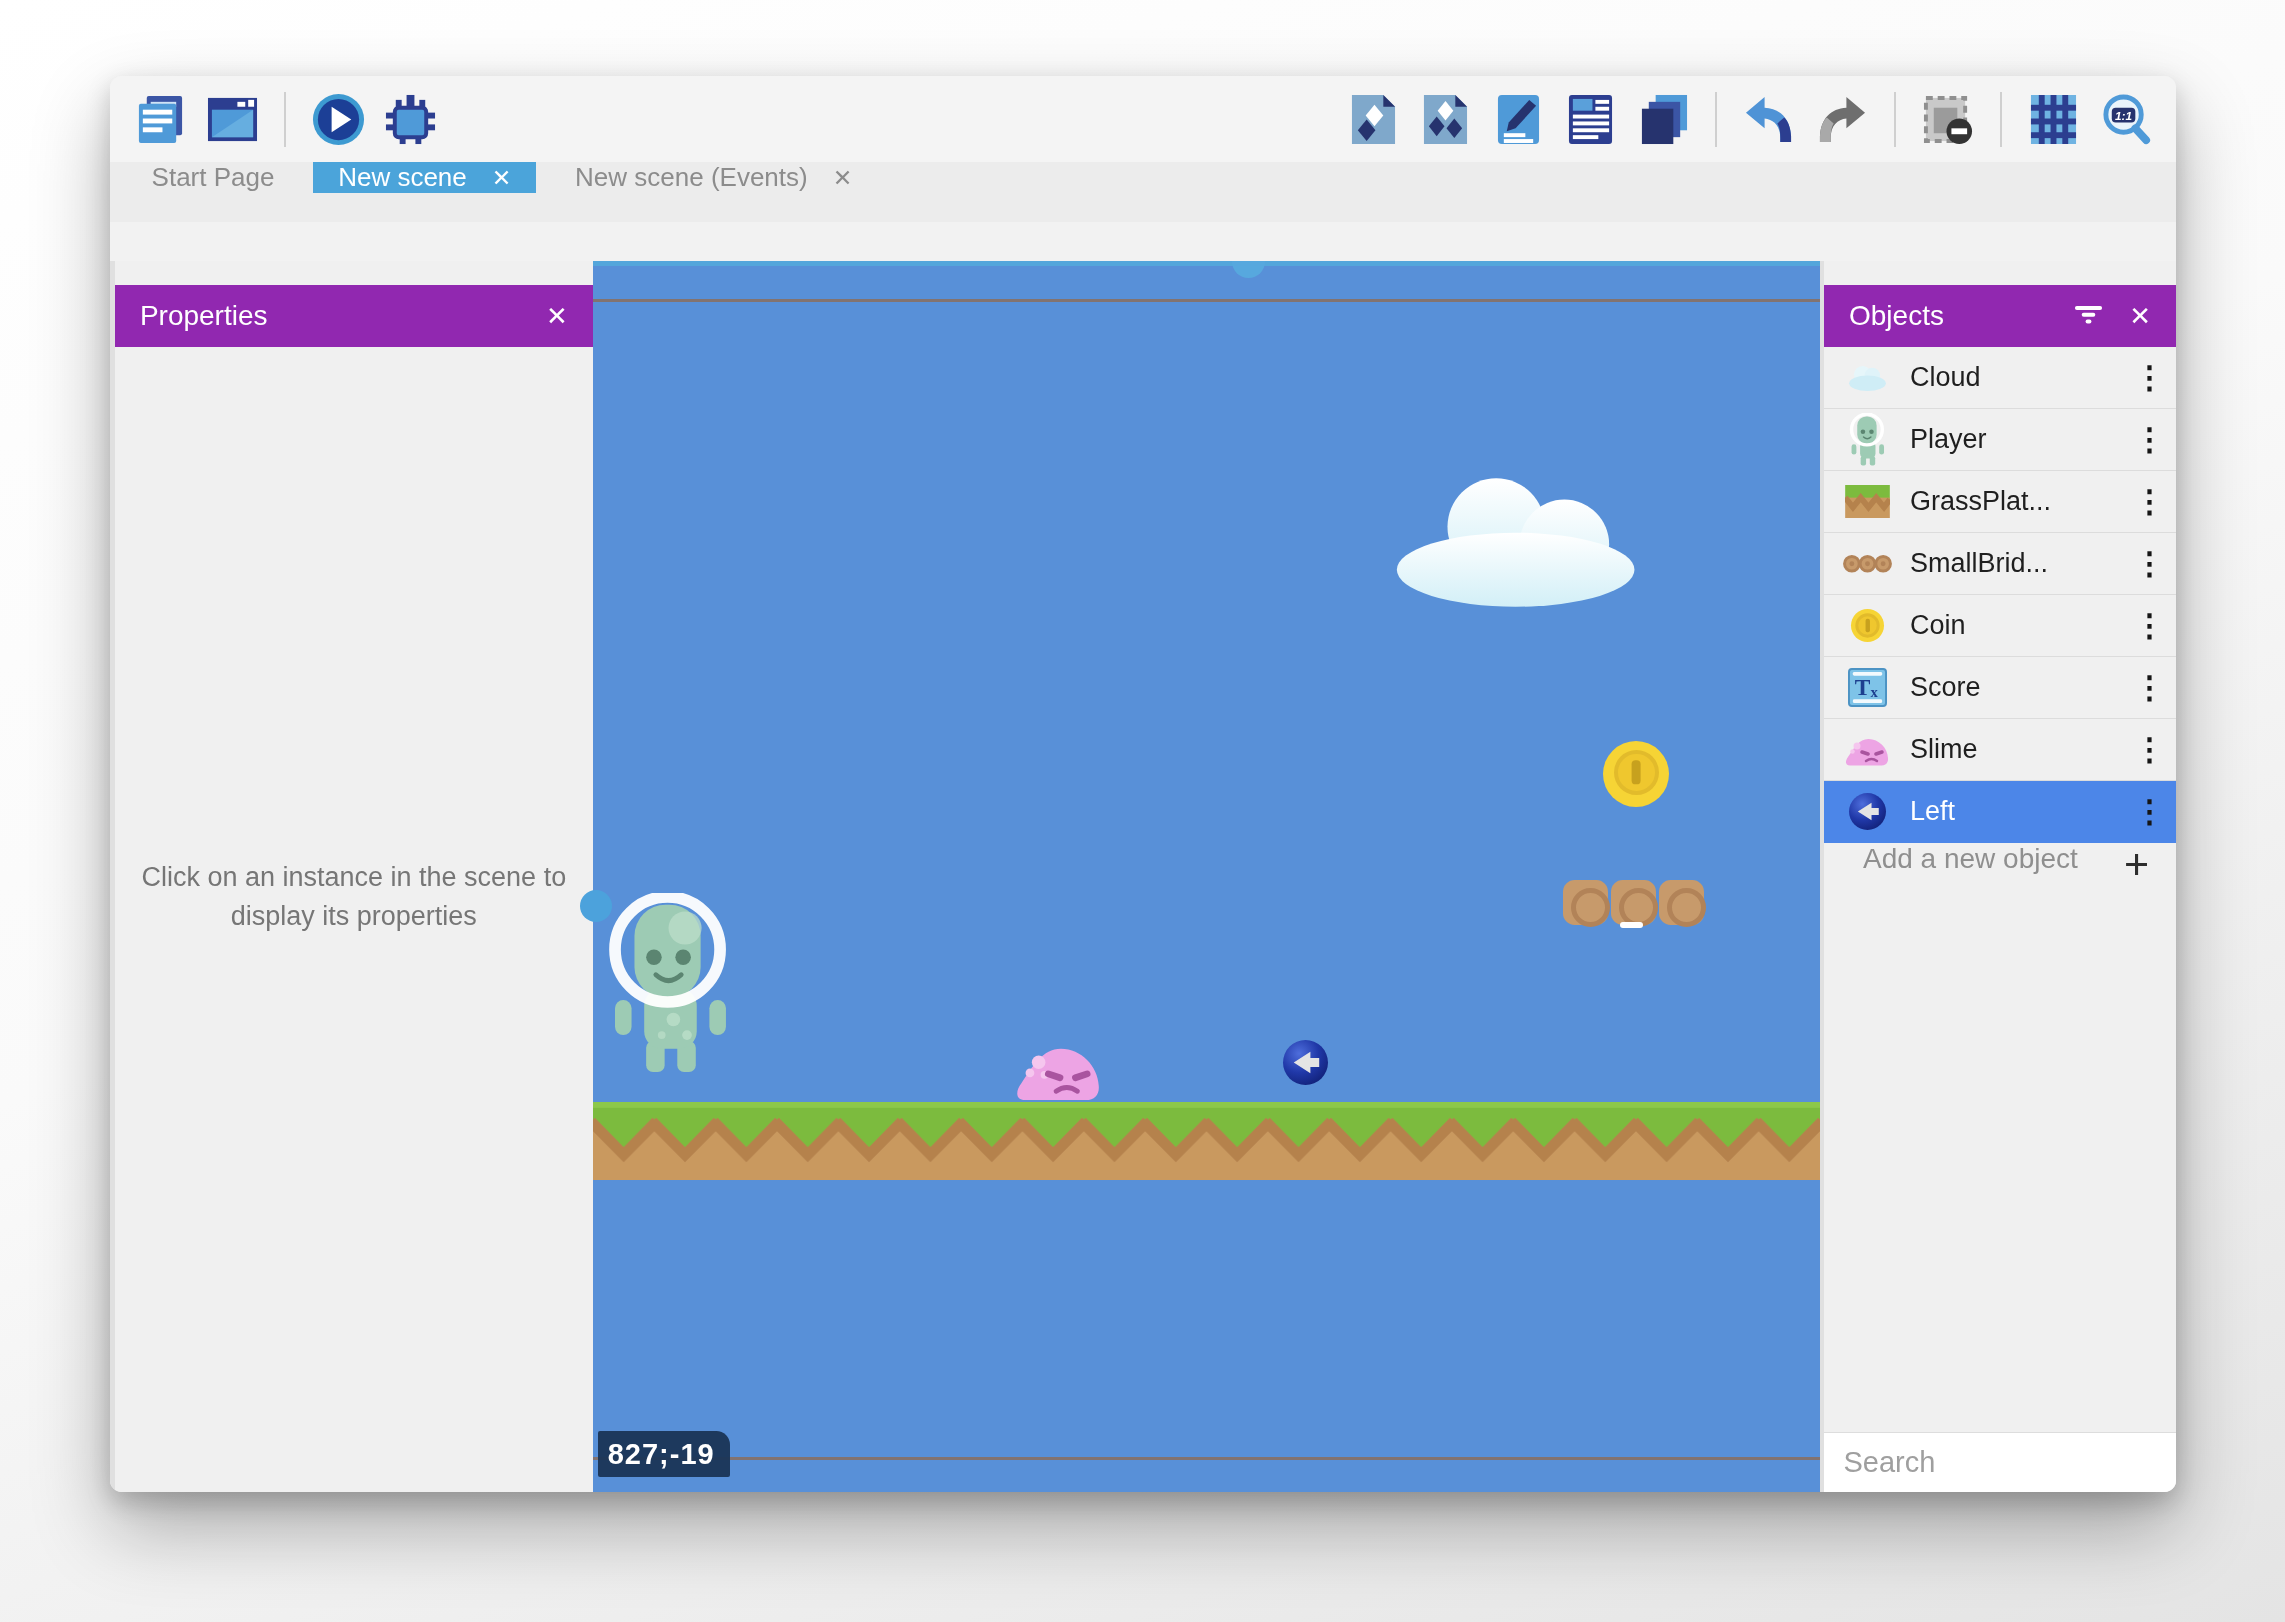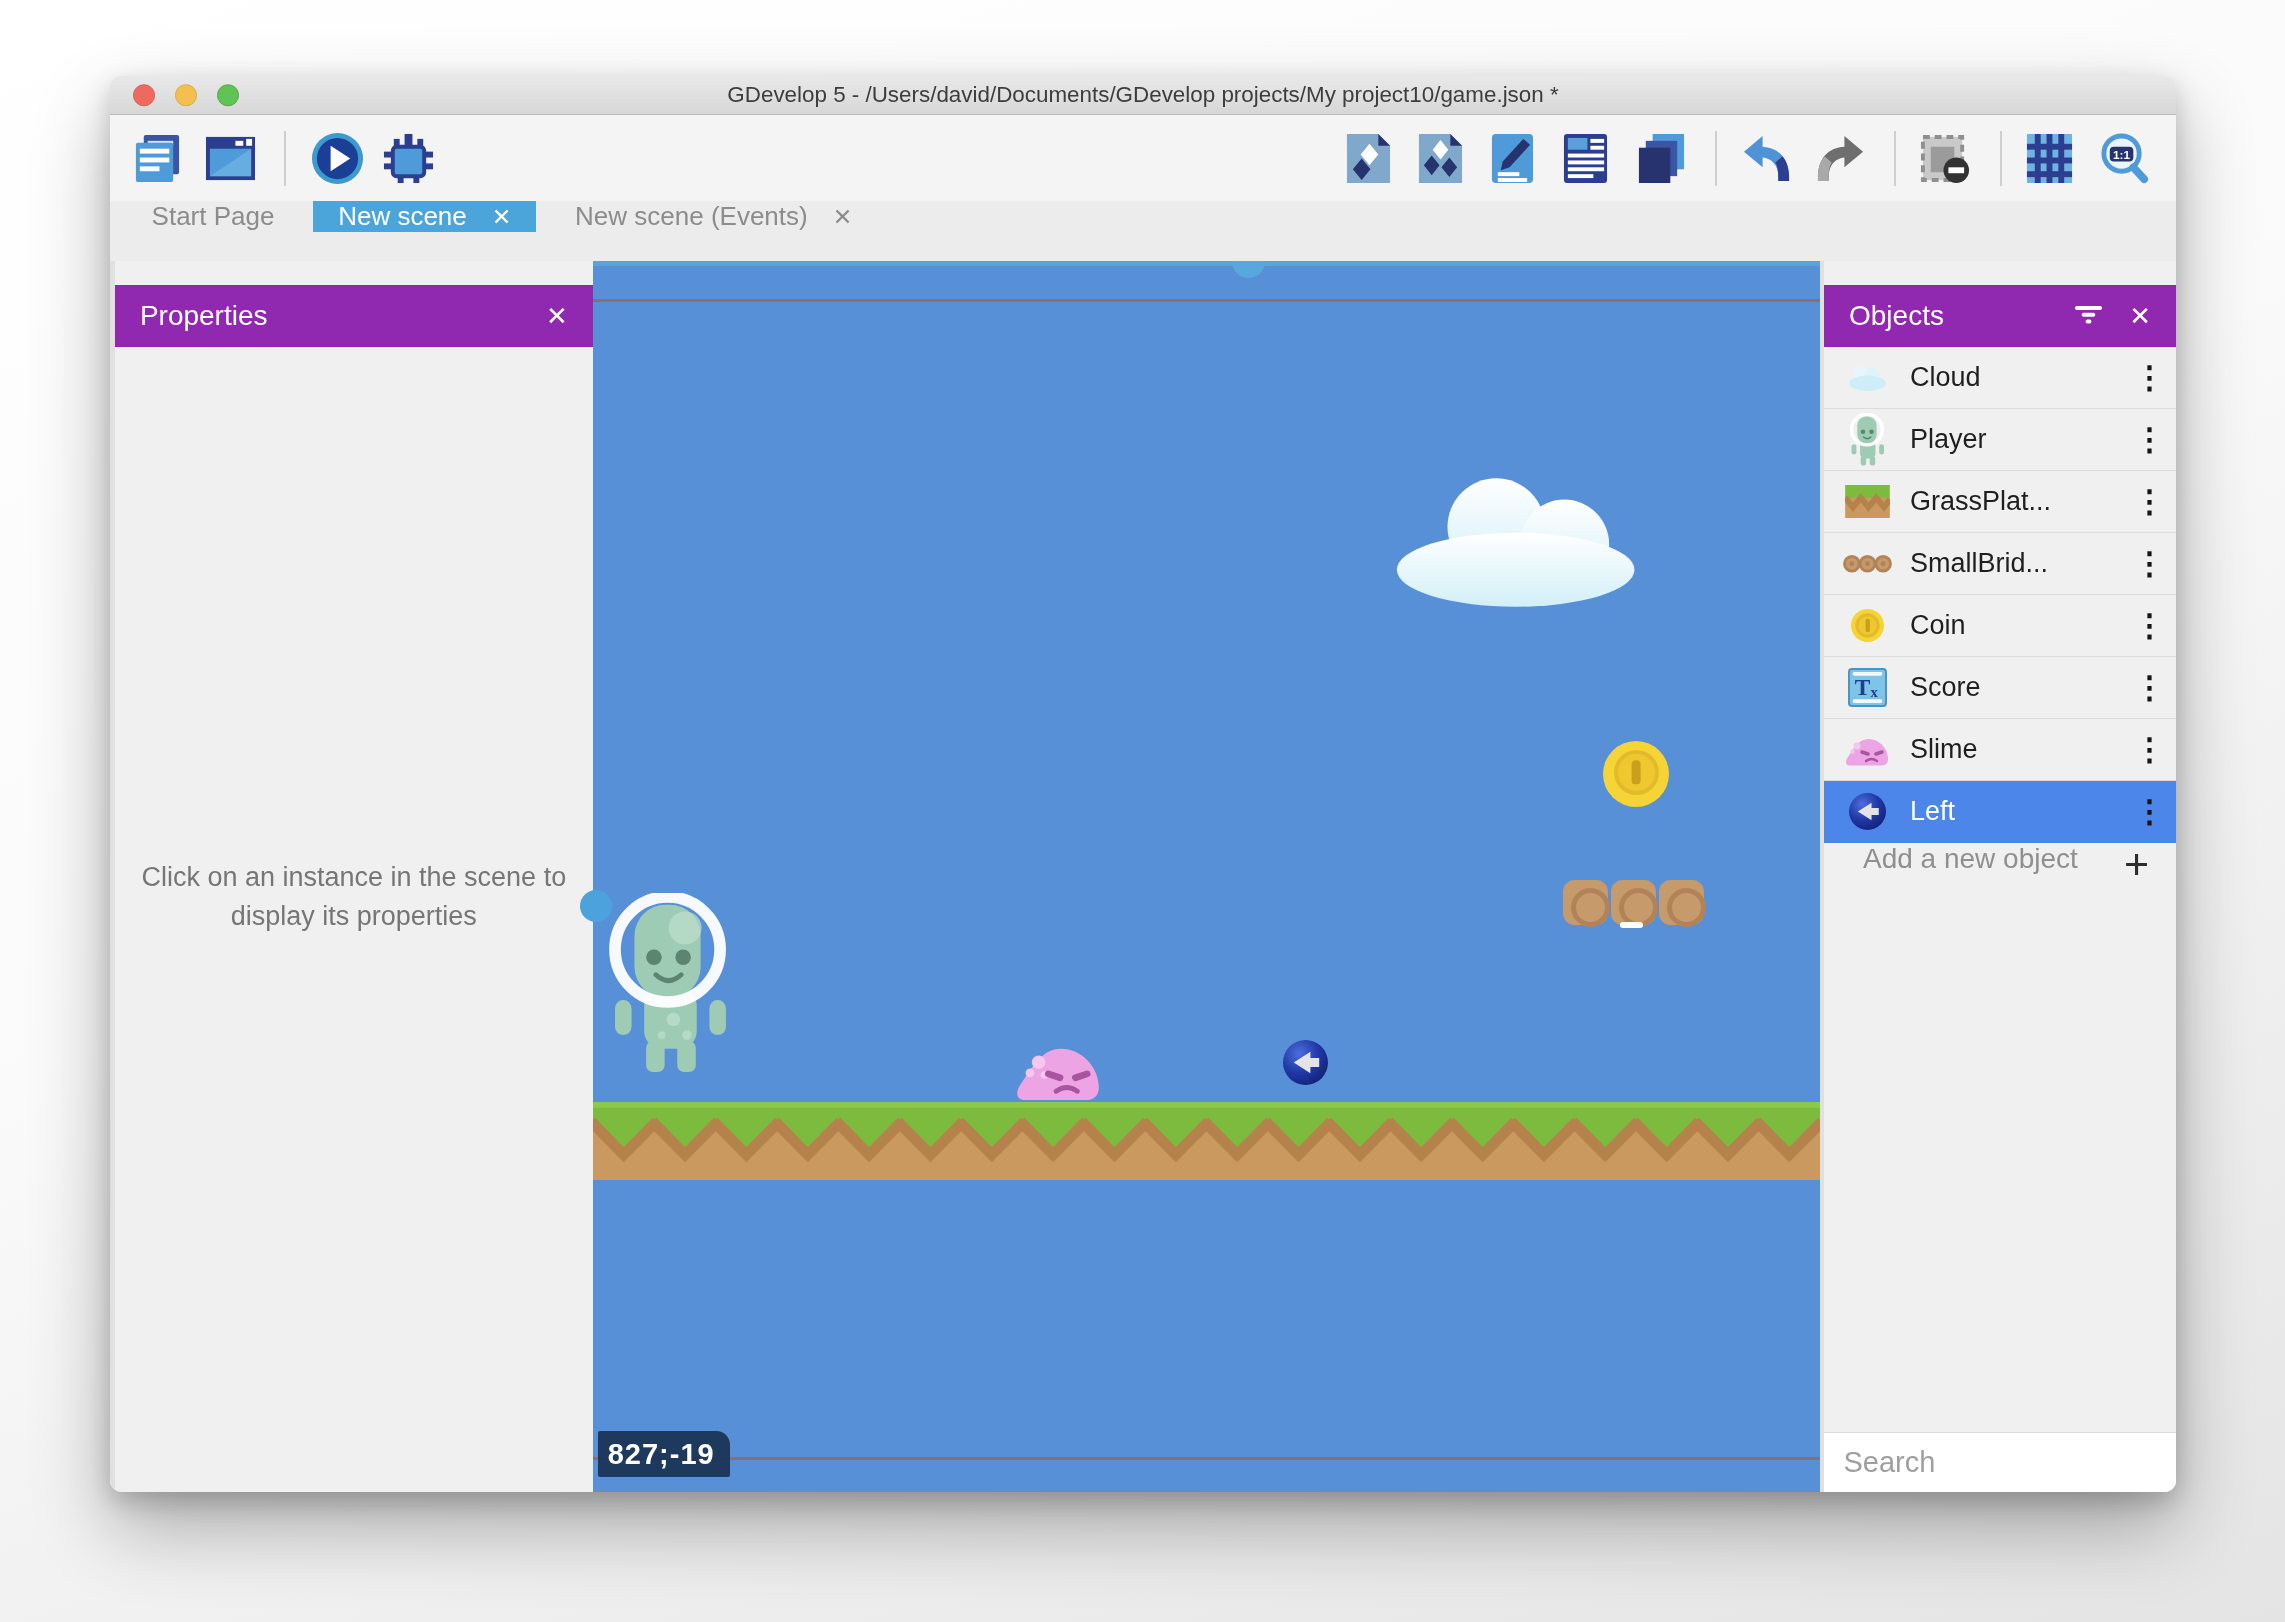"GDevelop 5 -" div.titlebar { html: <div> <div> <span></span> <span></span> <span></span> </div> <div>GDevelop 5 - /Users/david/Documents/GDevelop projects/My project10/game.json *</div> </div> -> none }
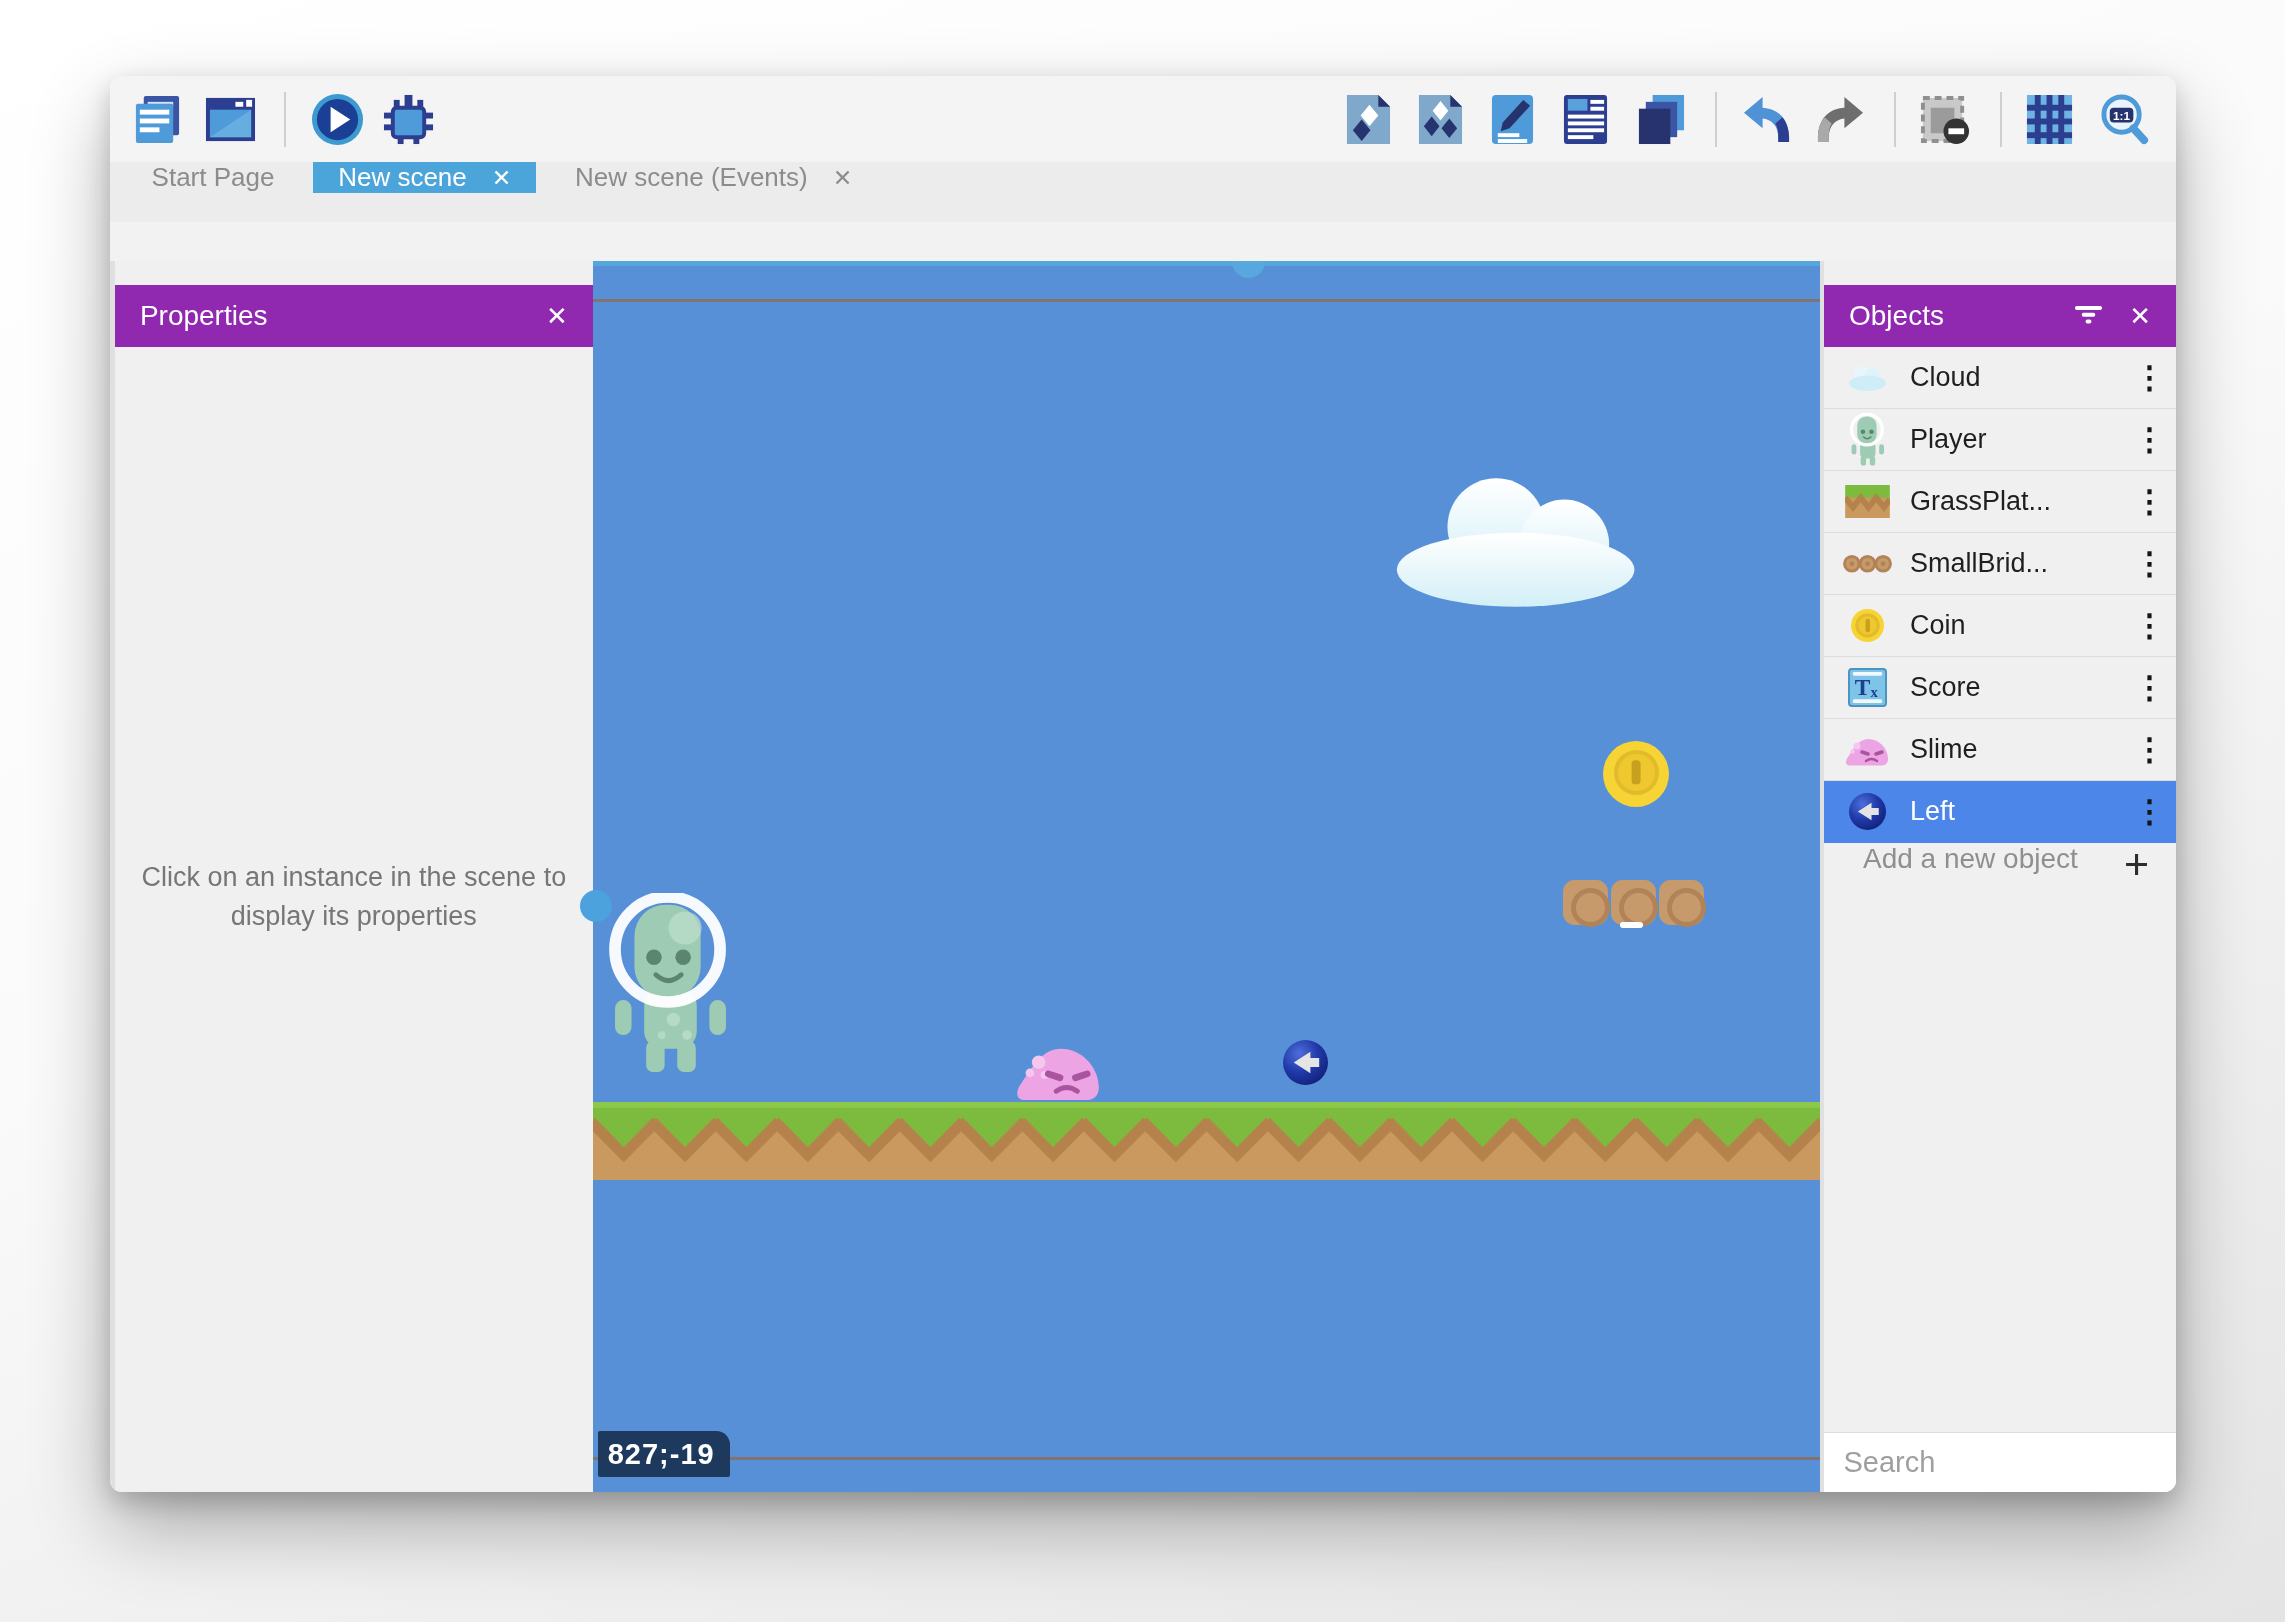"1:1" .tool-btn { font-style: none -> italic; justify-content: none -> center }
